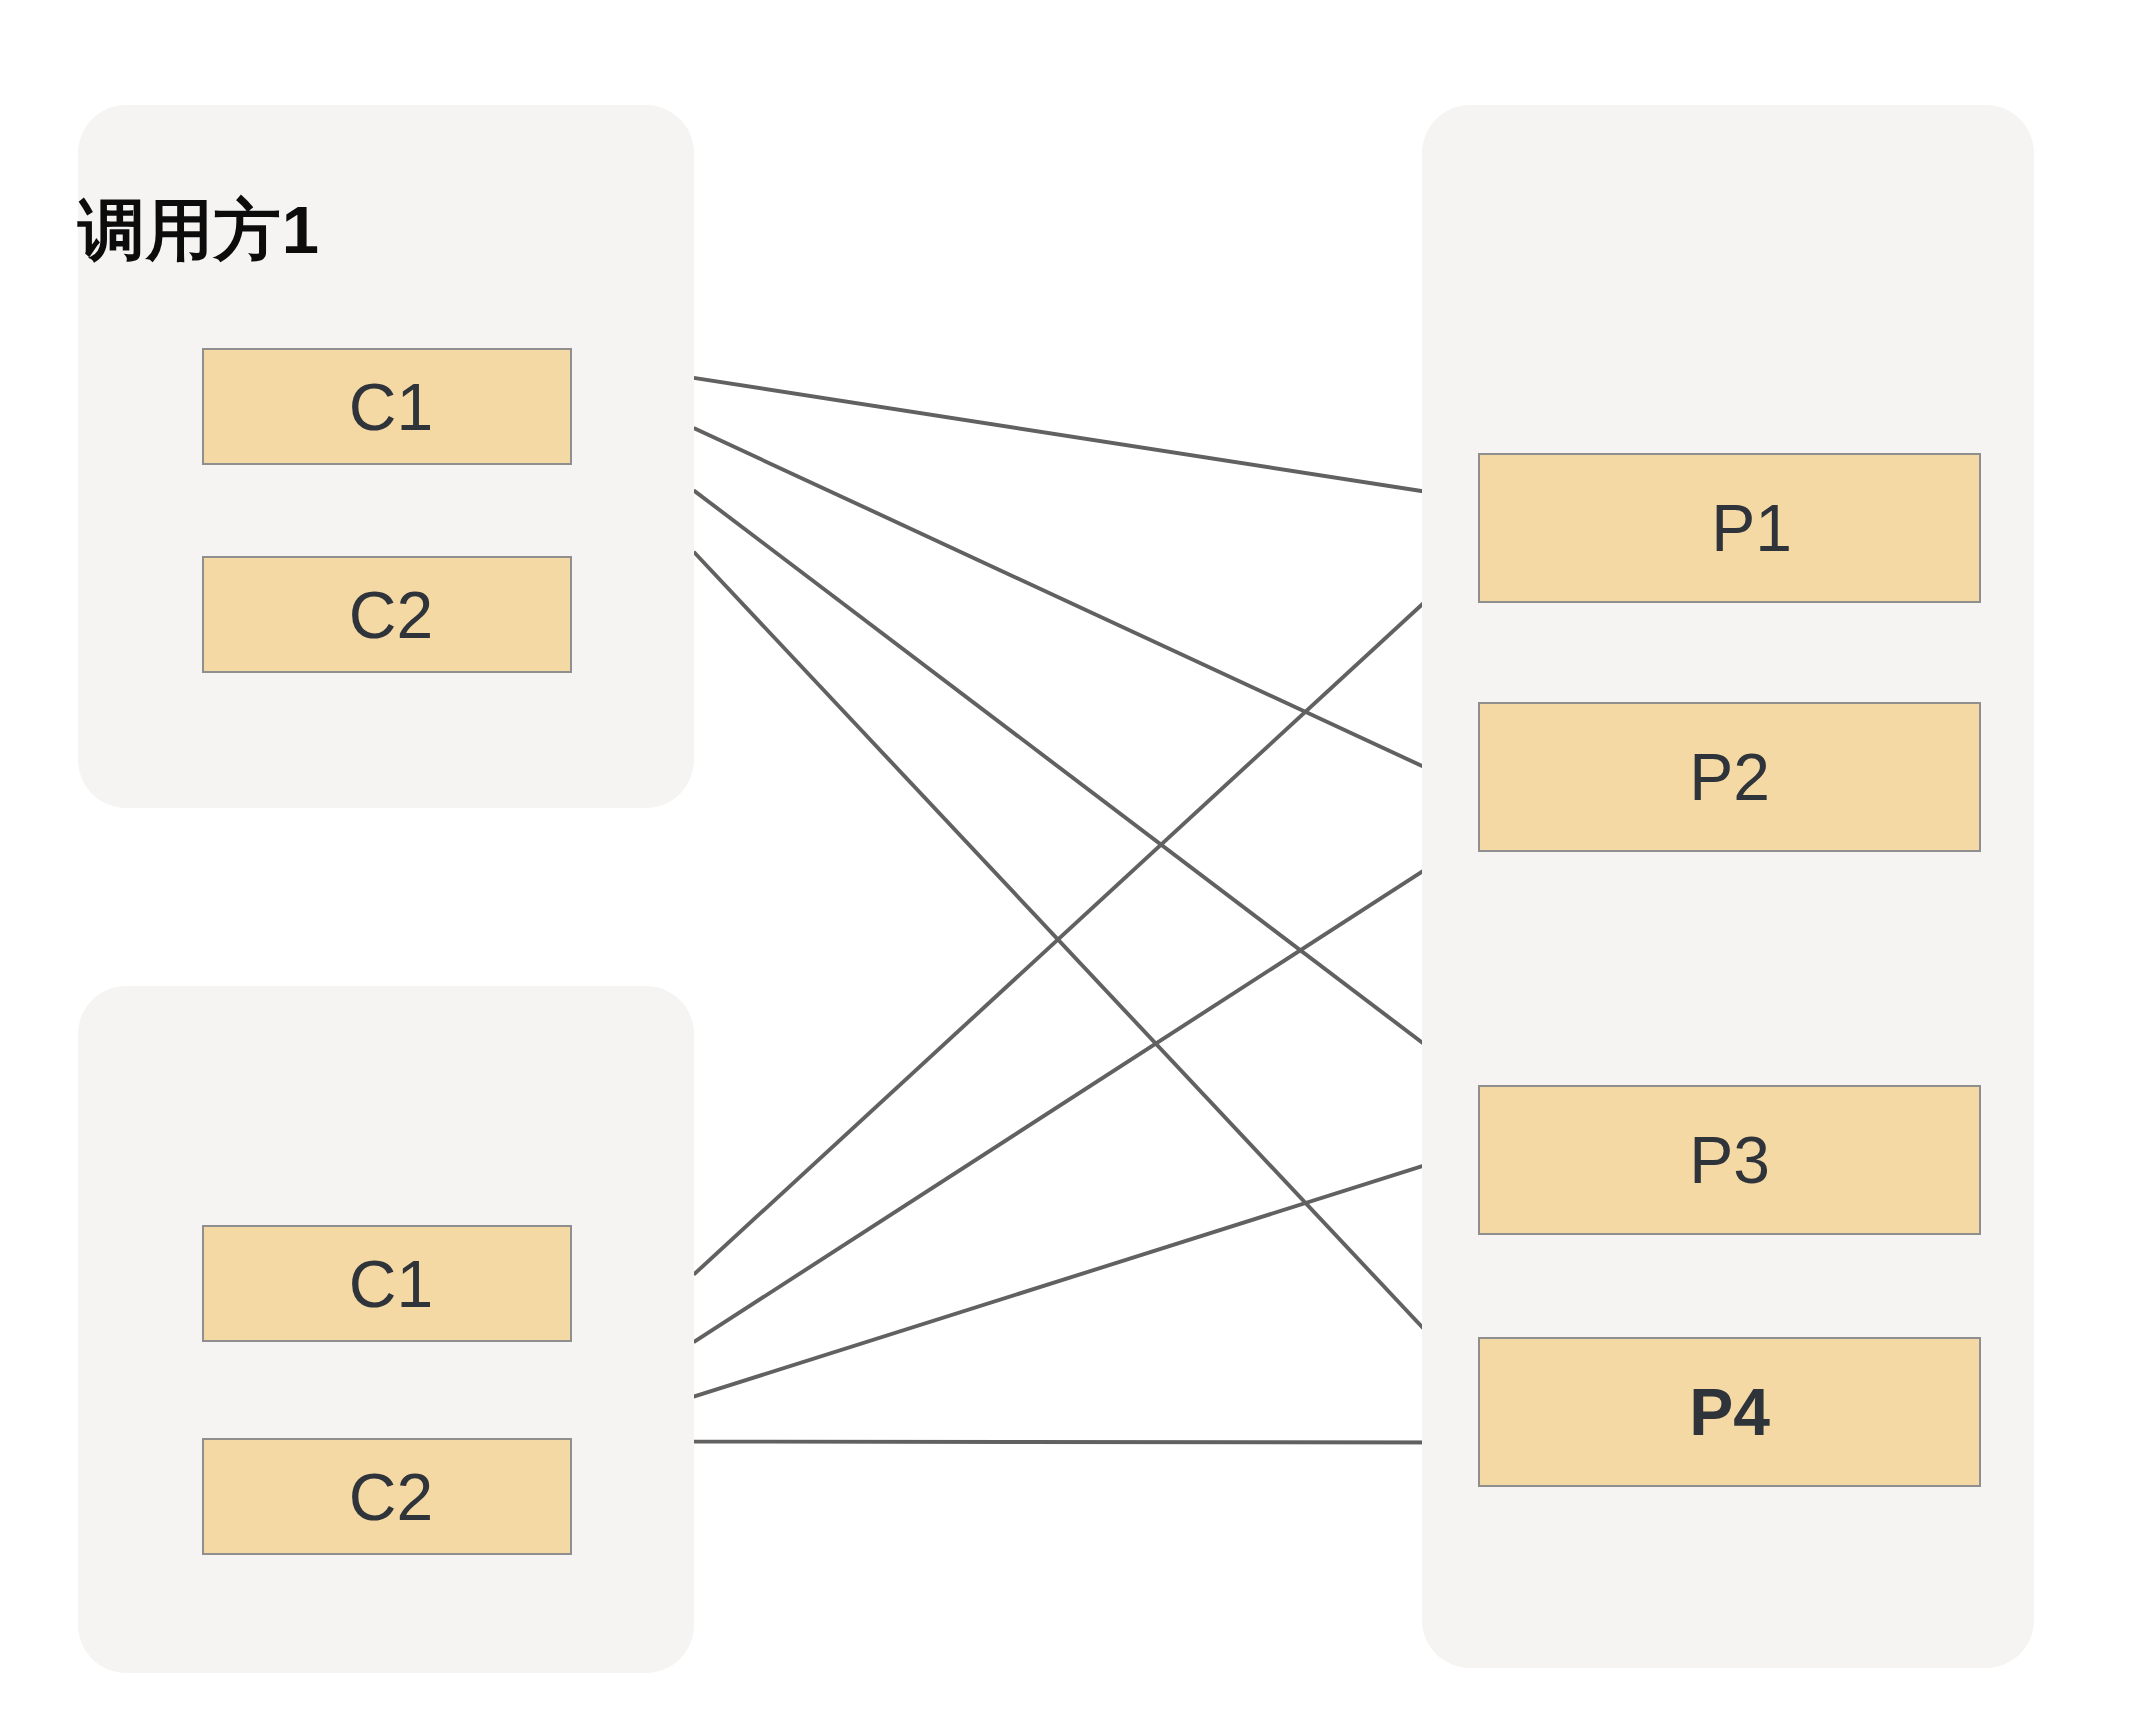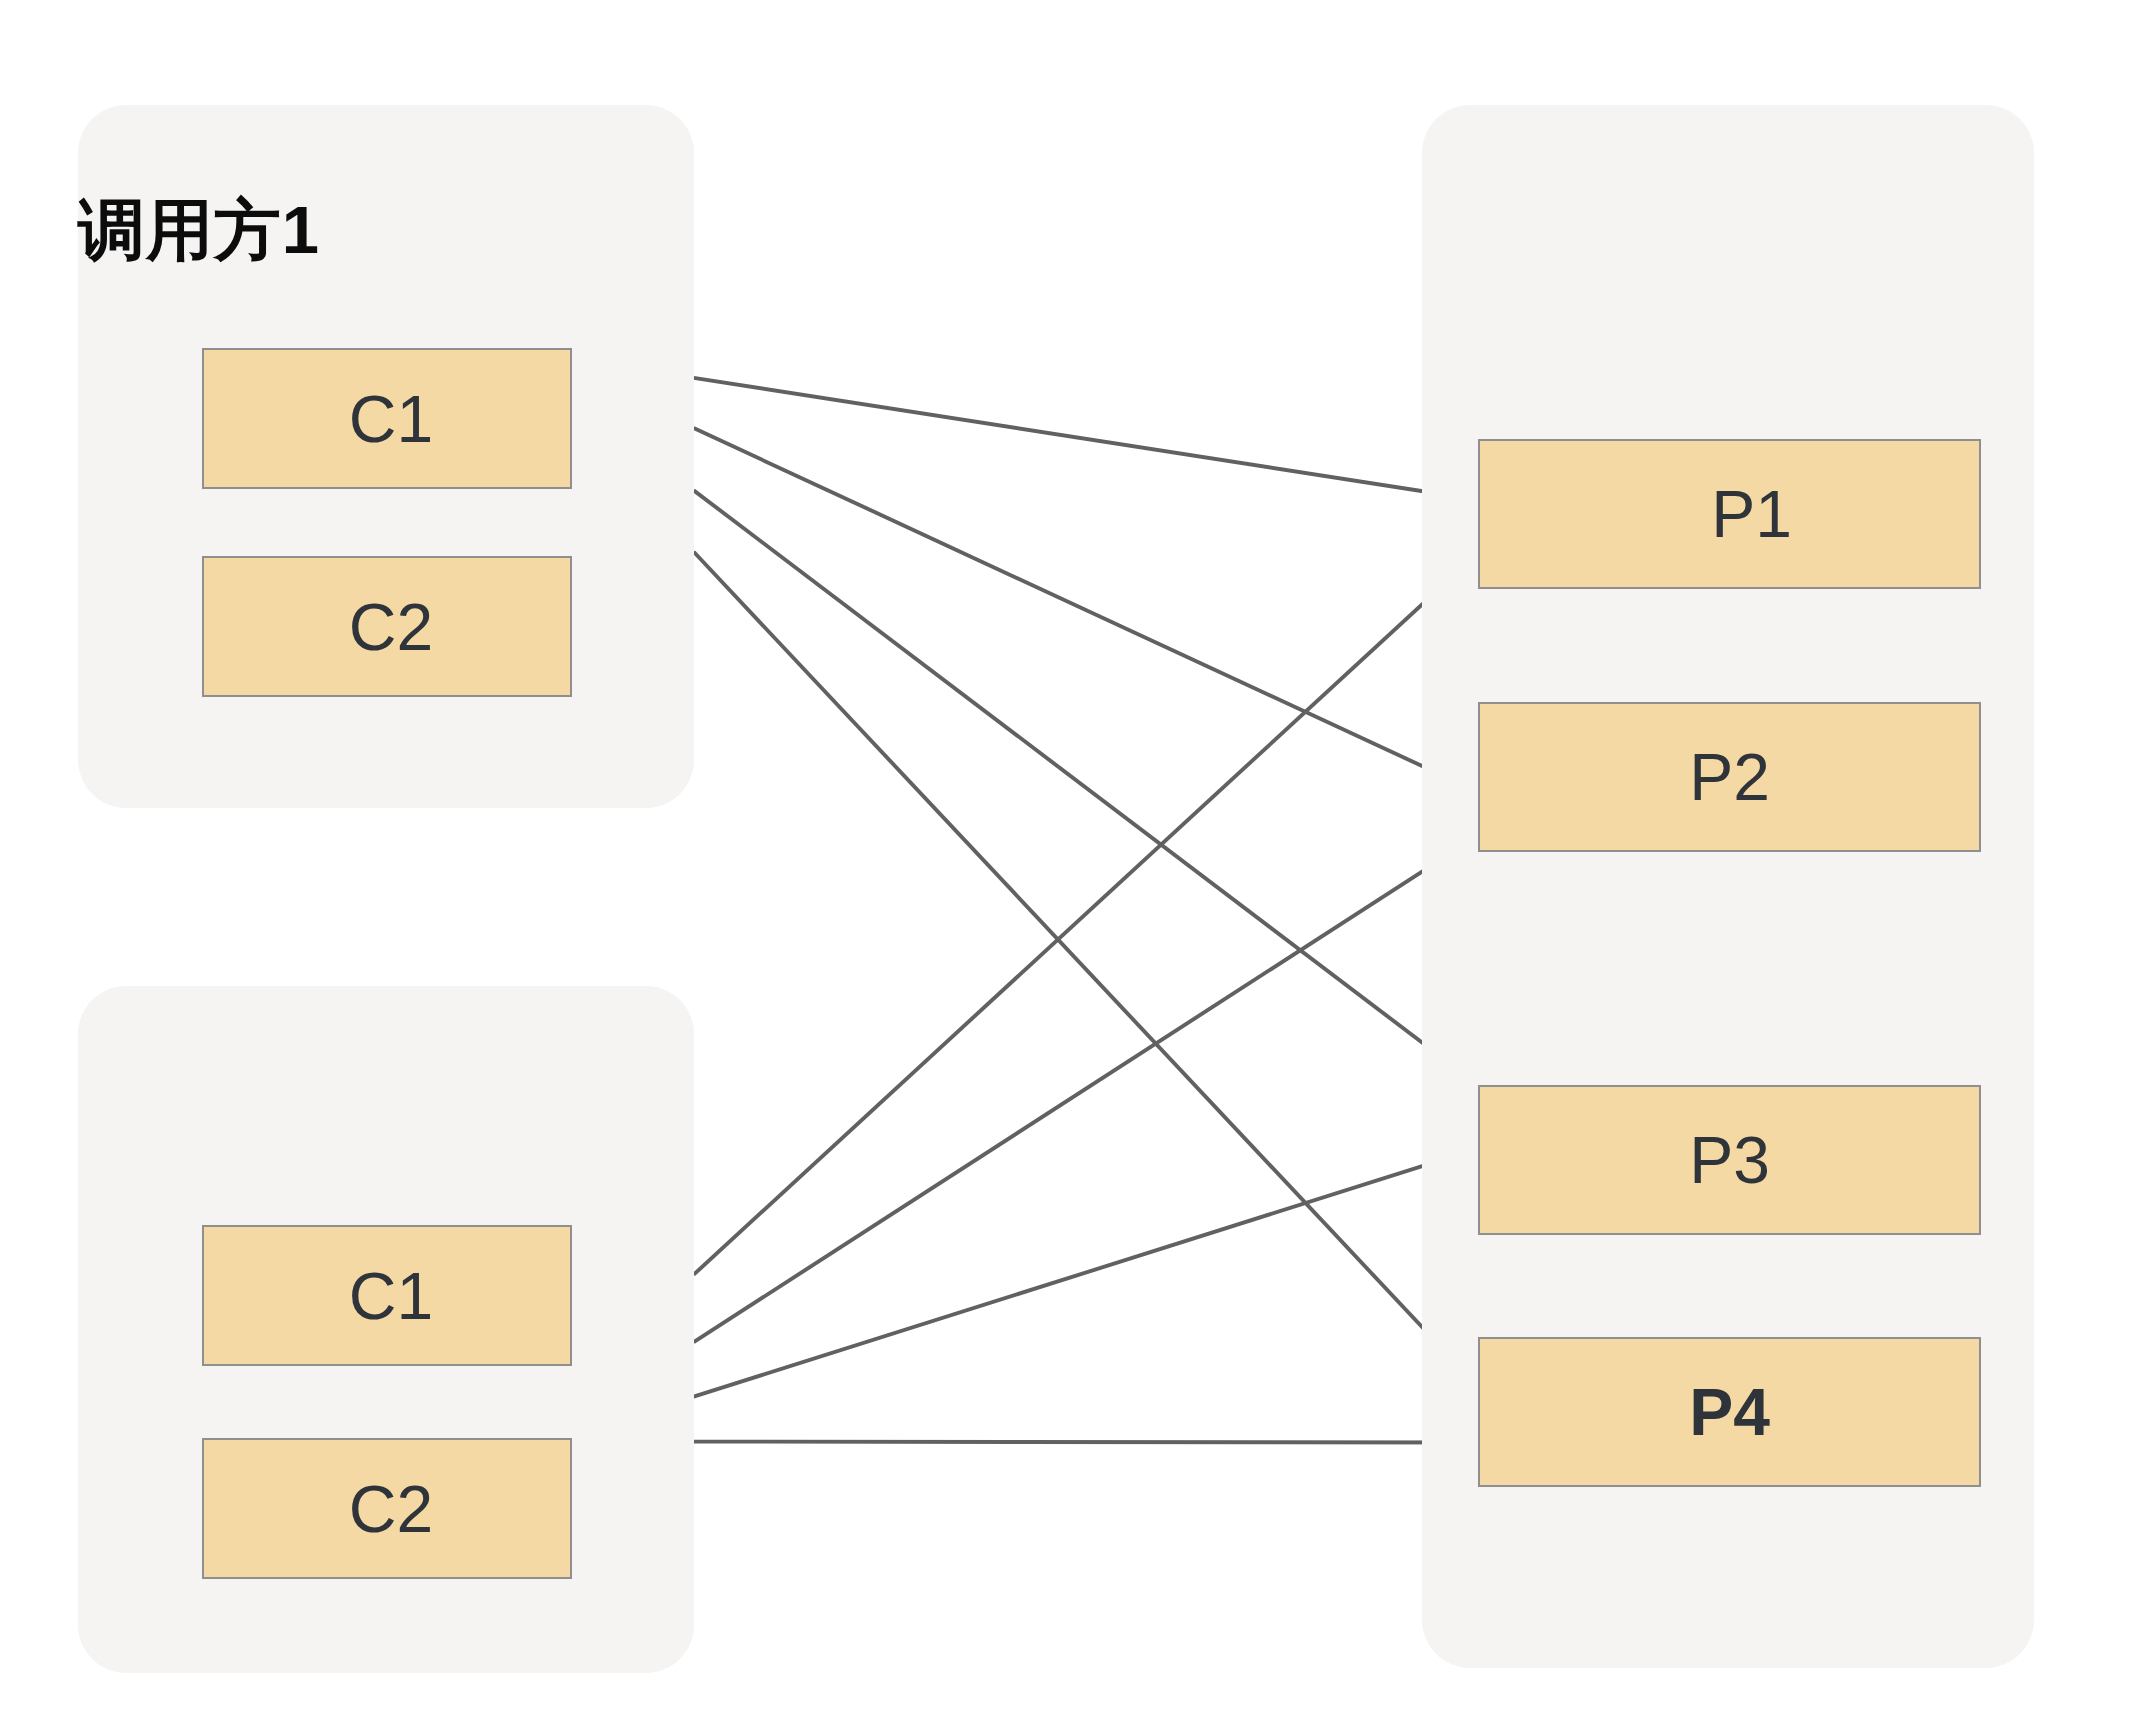"C1" .caller-node { height: 141px -> 117px }
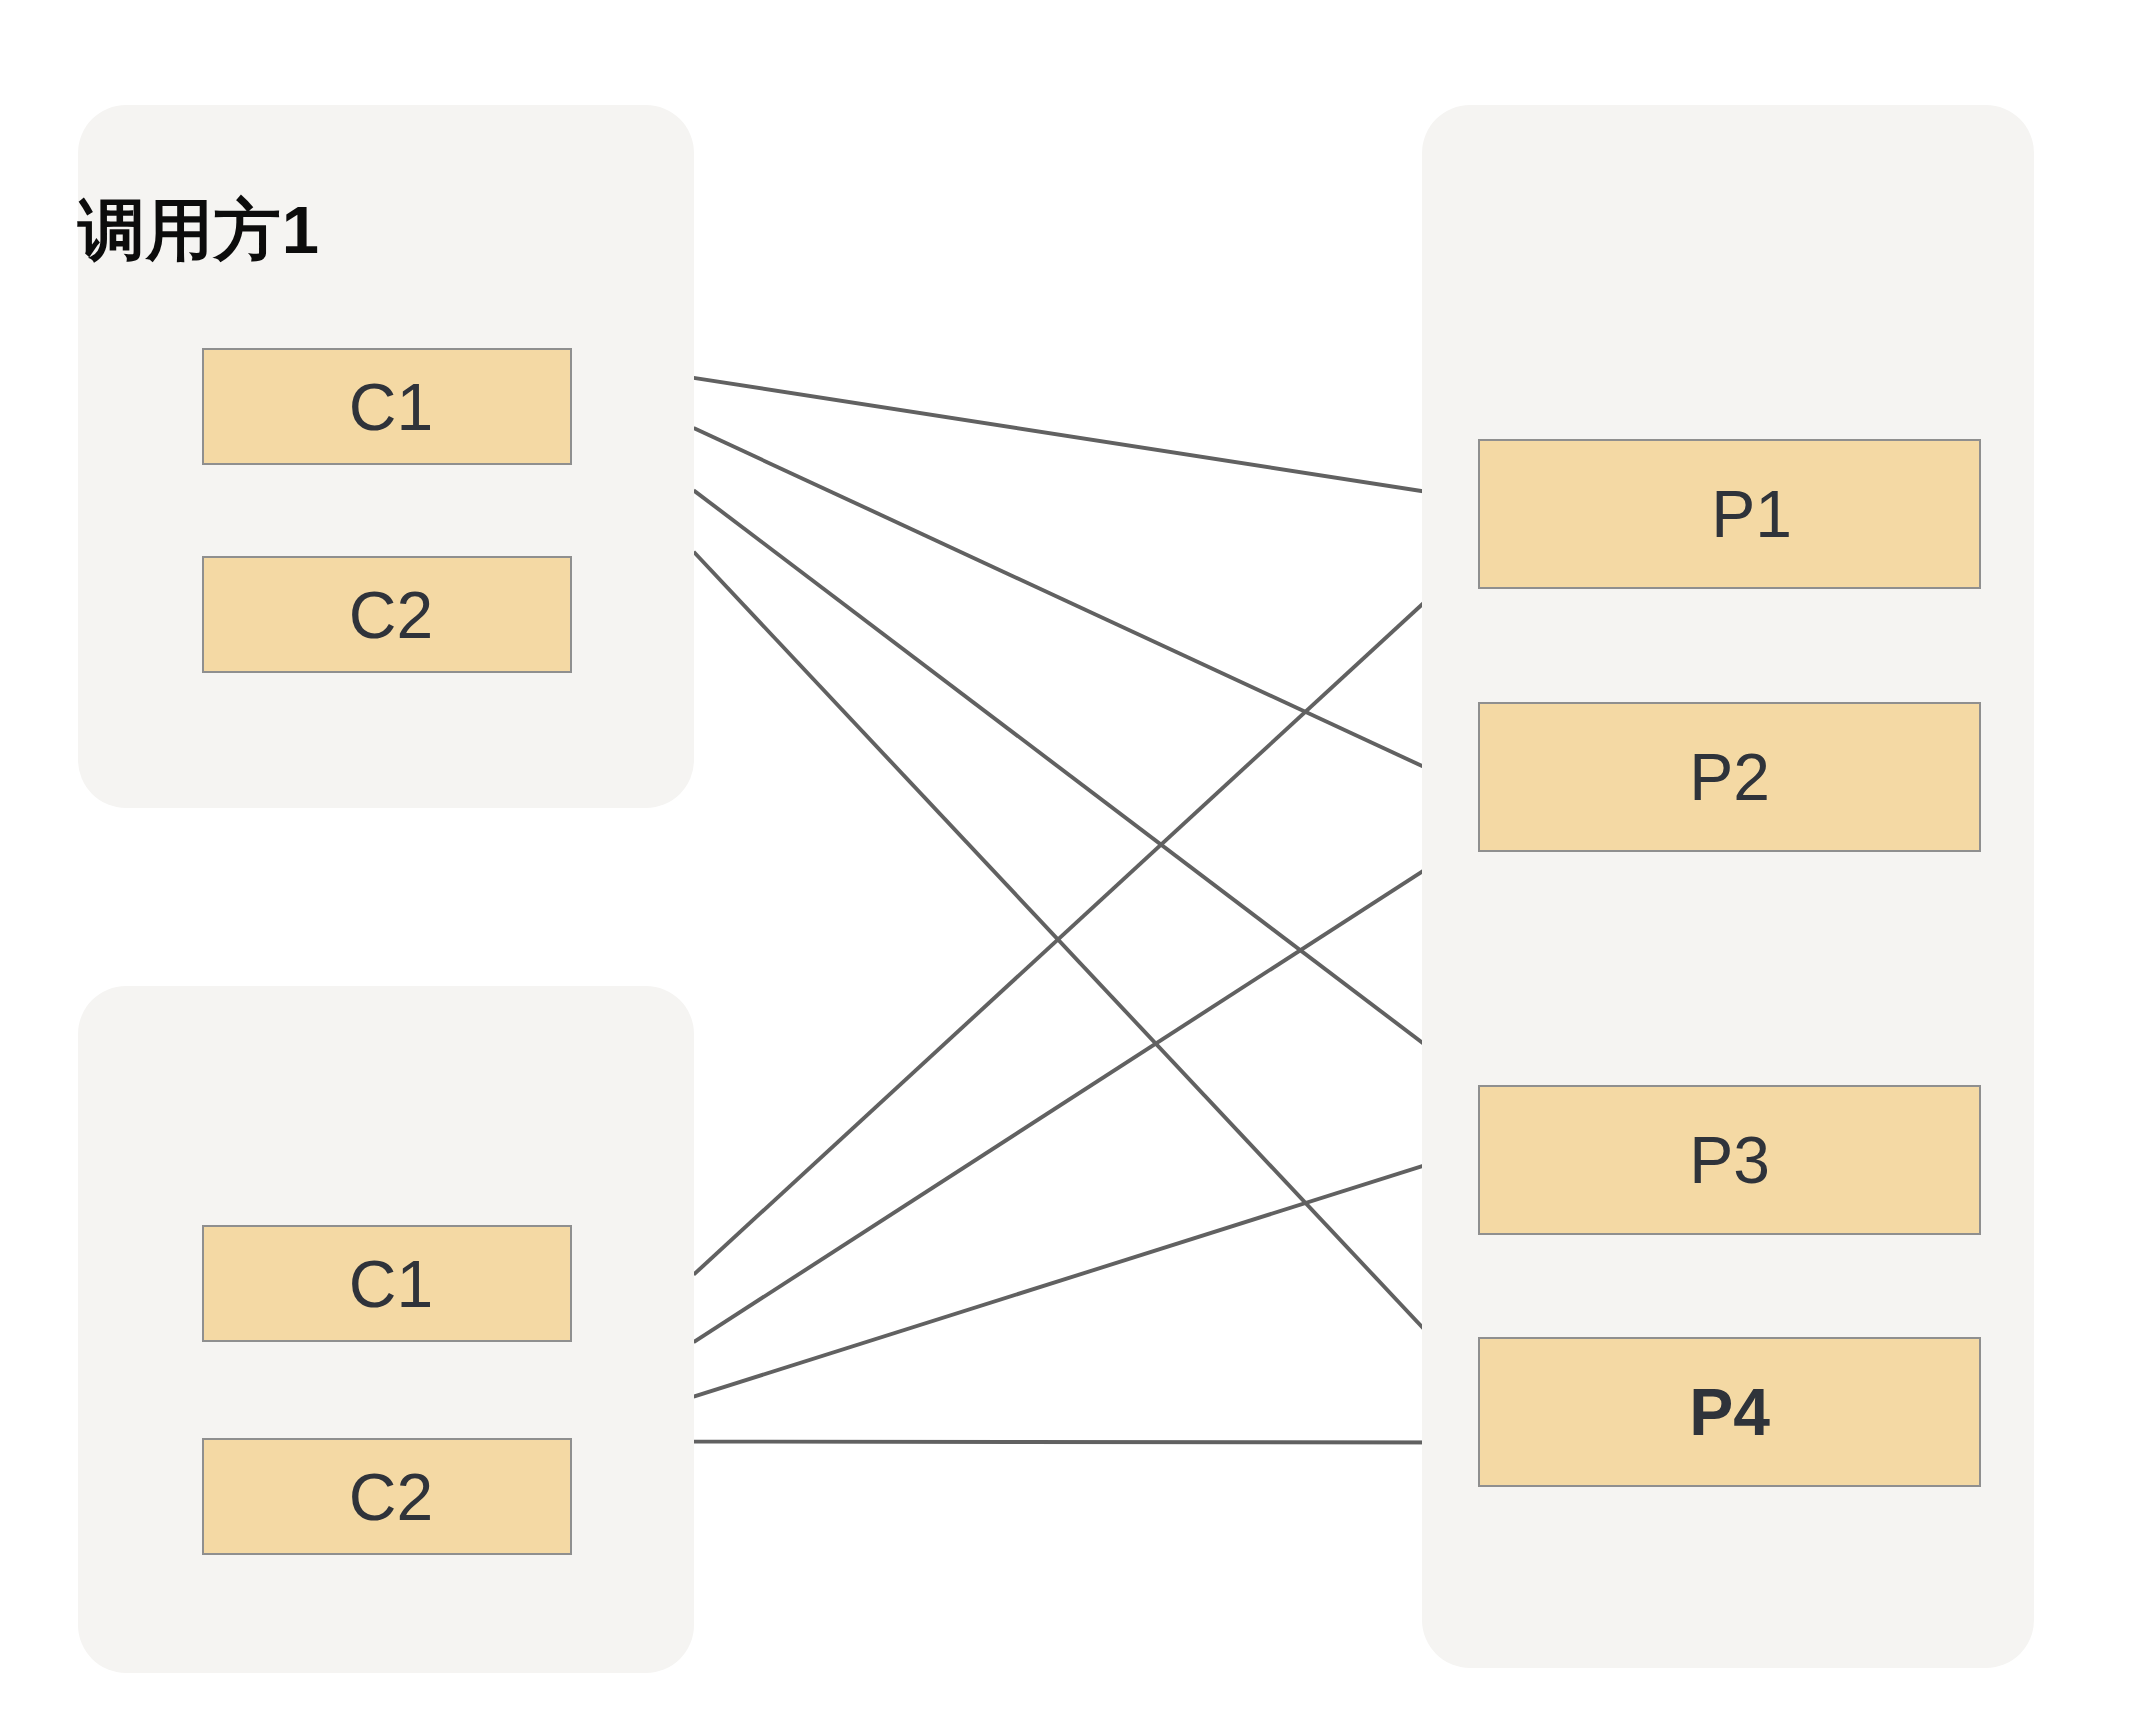"P1" #provider-box-p1 { top: 334px -> 348px }
